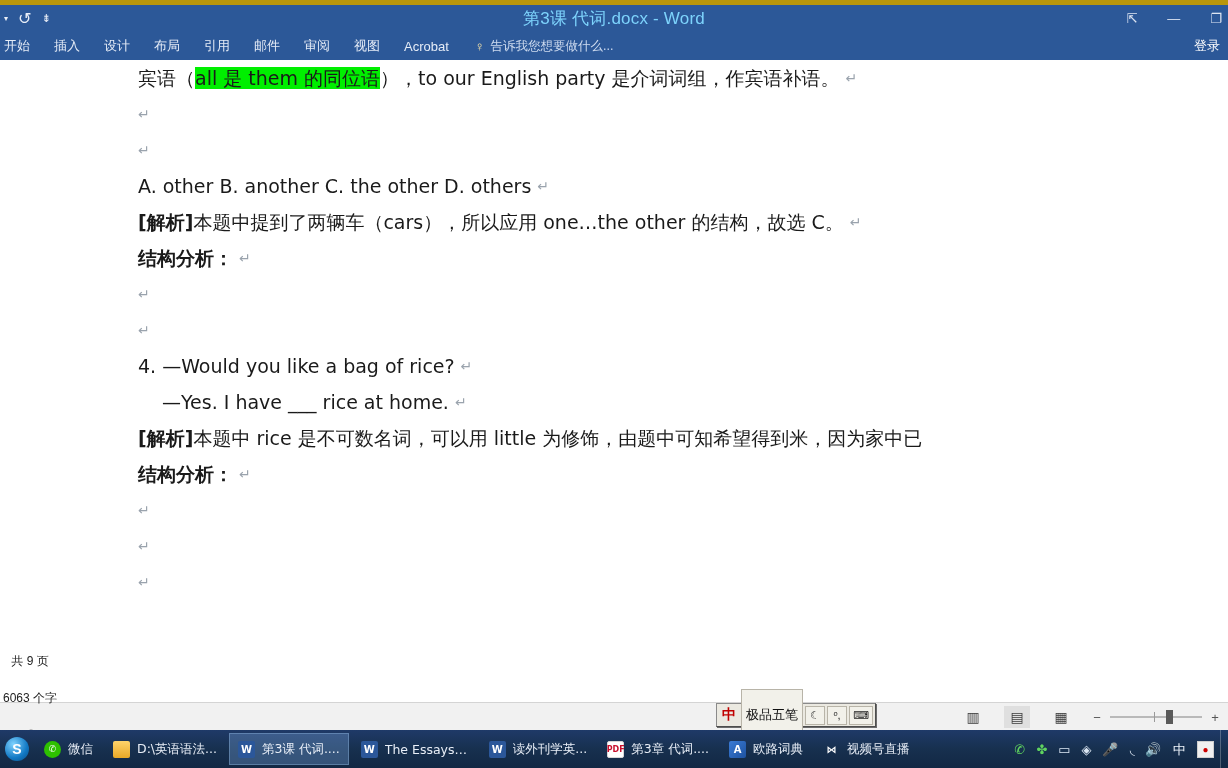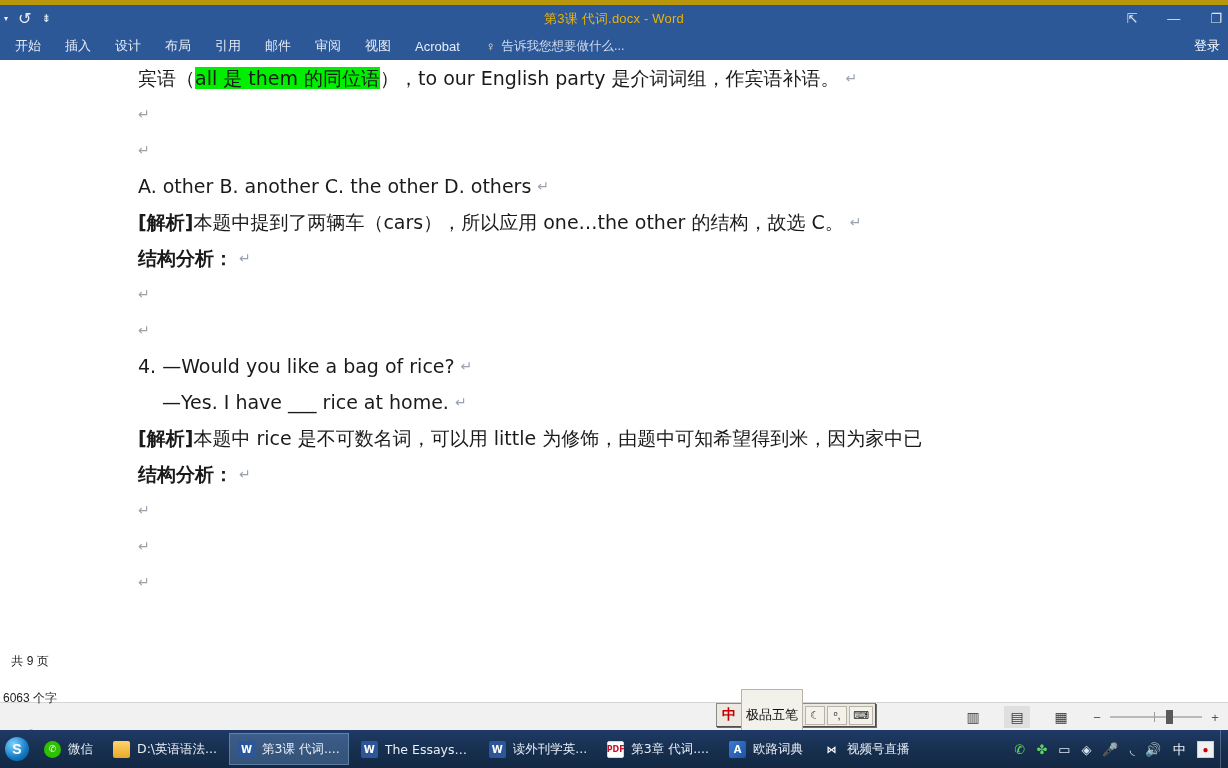"第3课 代词.docx - Word" .win-title { color: #eab308 -> #7dd3fc; font-size: 13px -> 17px }
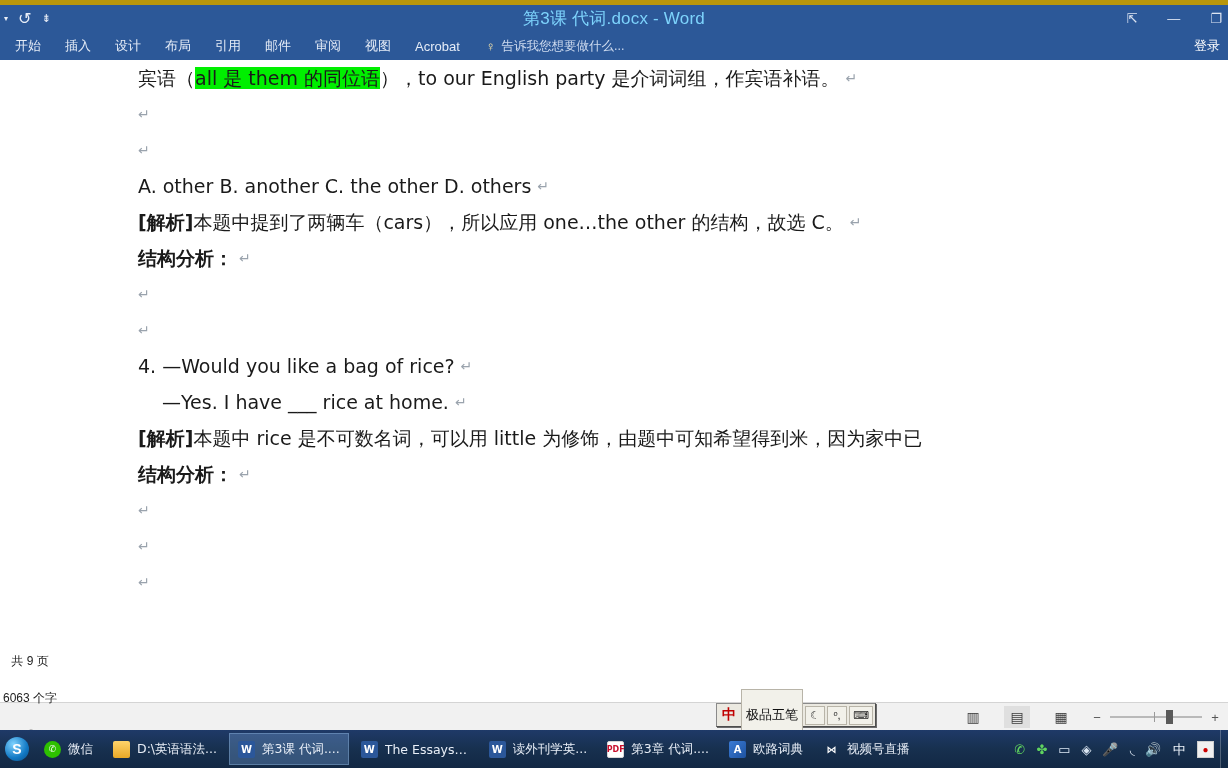"开始" .tab:first-child { padding-left: 15px -> 4px }
